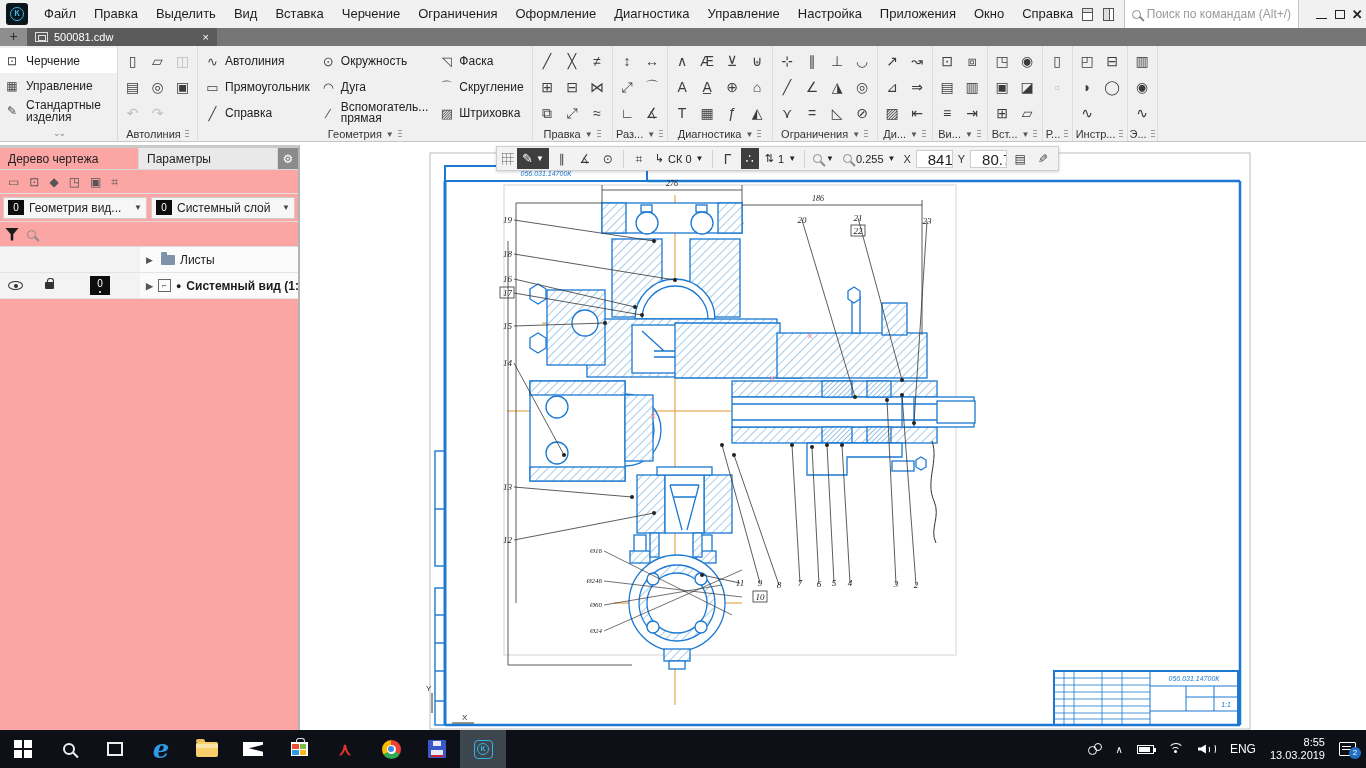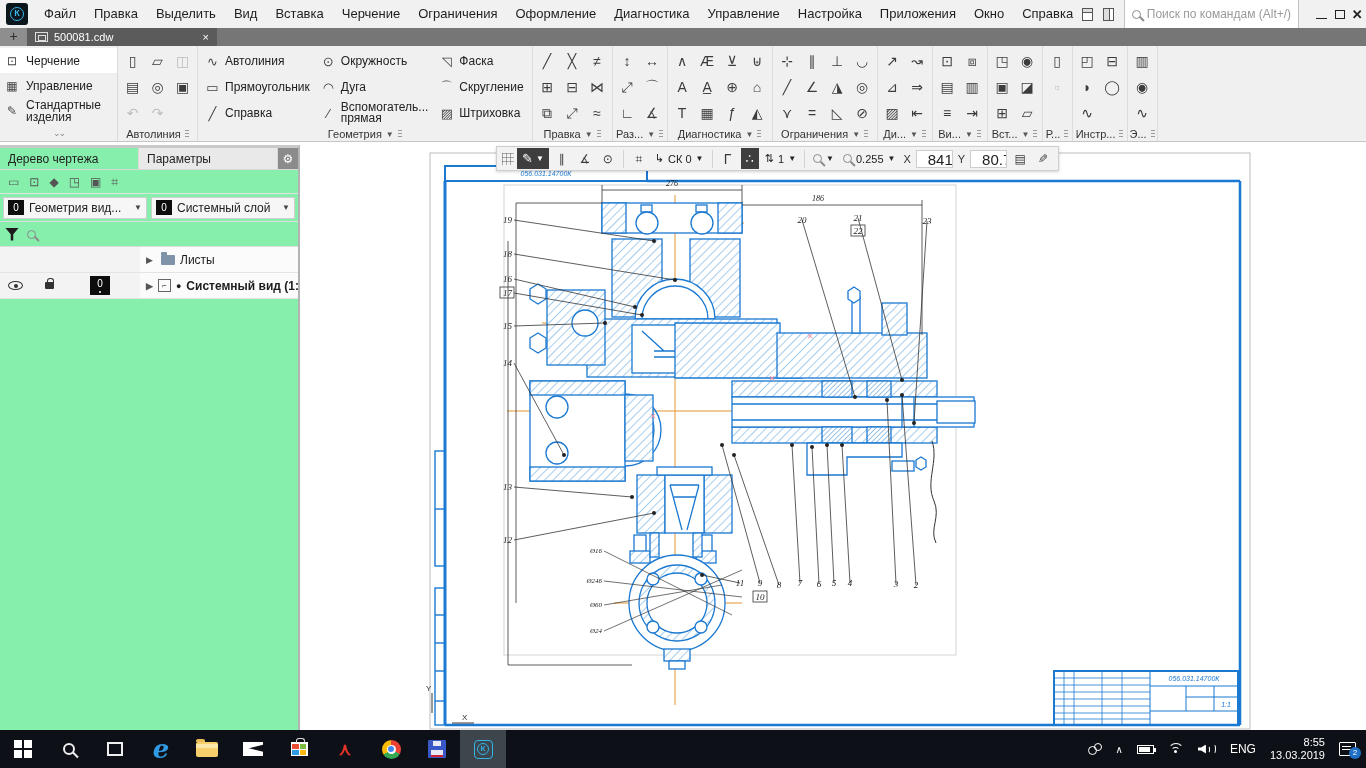"Дерево чертежа" #panel { background: #86efac -> #fca5a5 }
